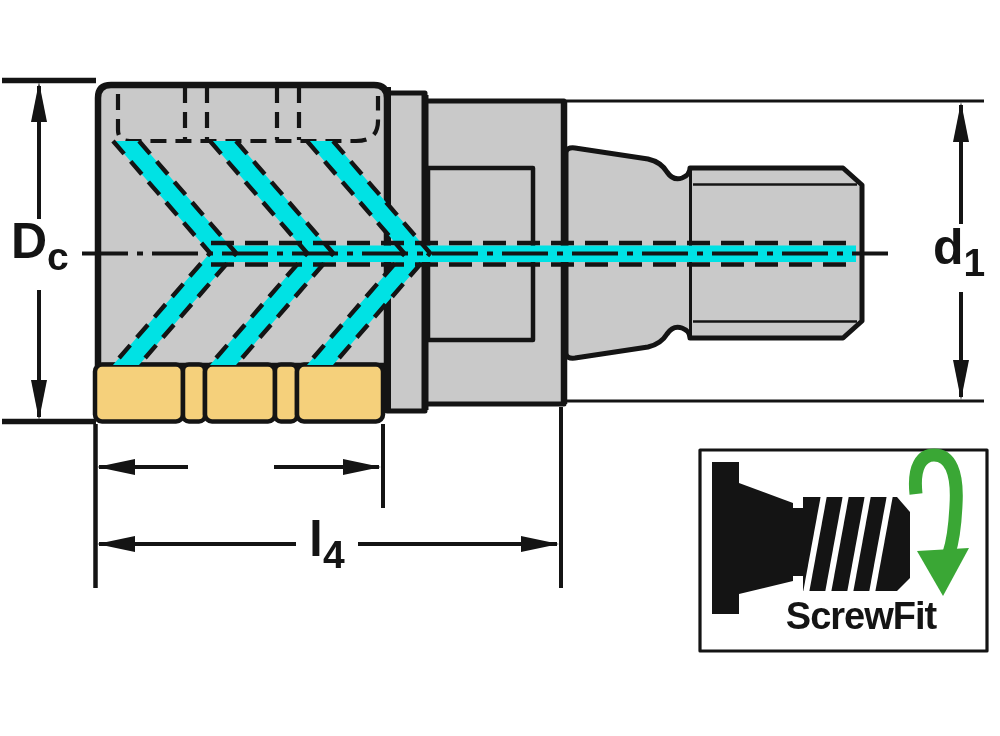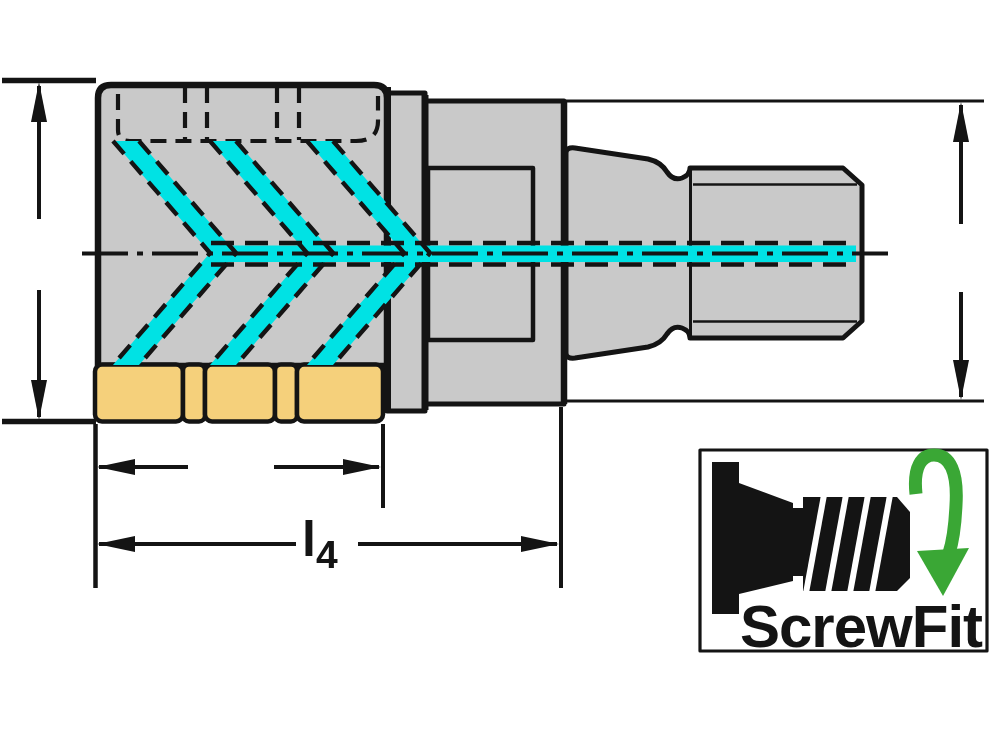"Dc" div.dim-label { html: none -> <div><span>D</span><span>c</span></div> }
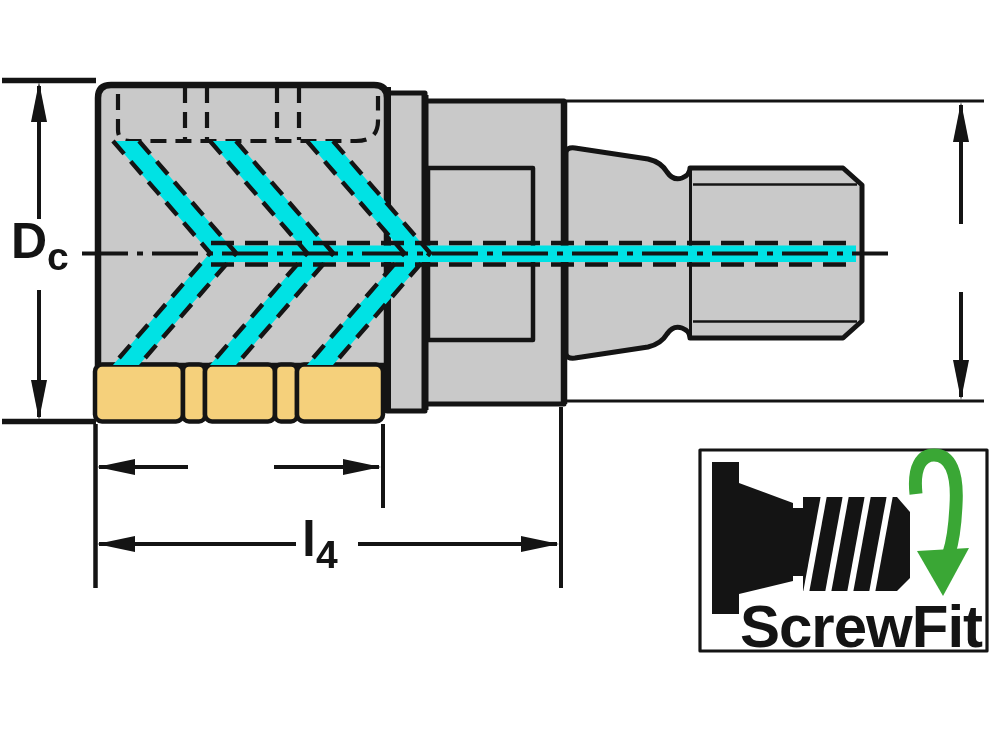"d1" div.dim-label { html: none -> <div><span>d</span><span>1</span></div> }
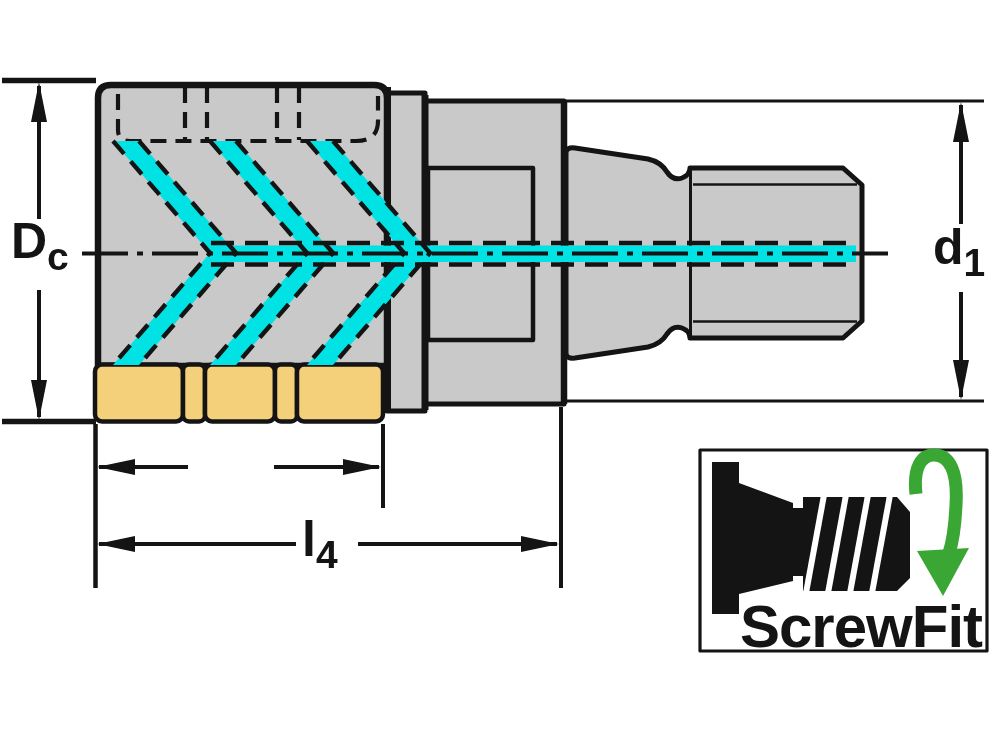"l4" div.dim-label { left: 302px -> 309px }
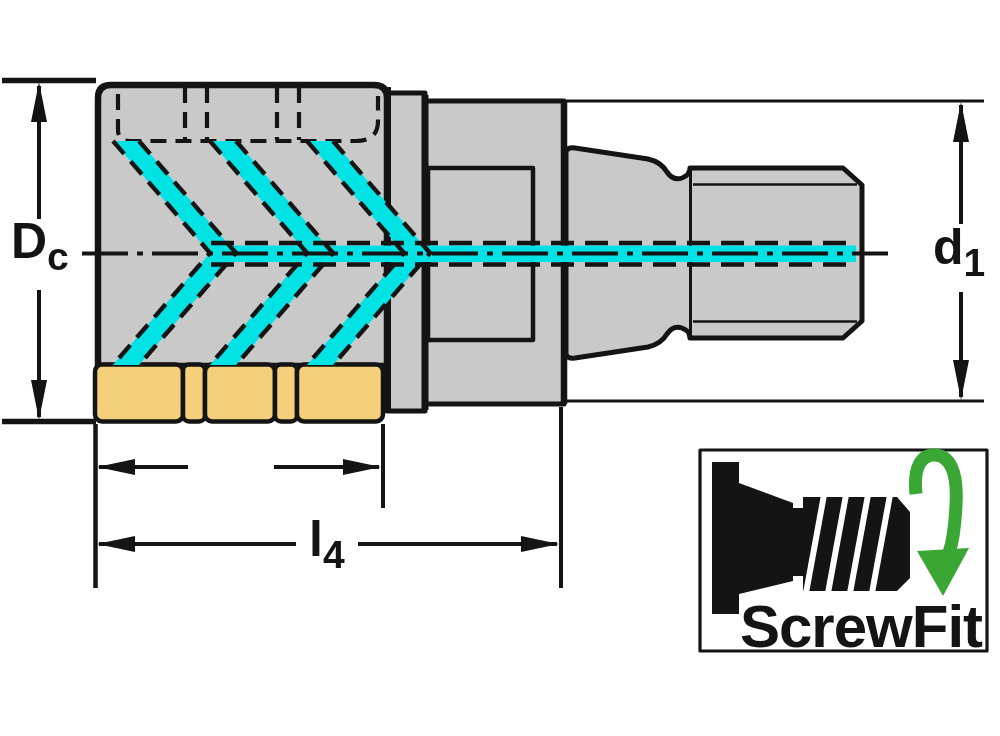"ScrewFit" .logo-text { font-size: 60px -> 38px }
